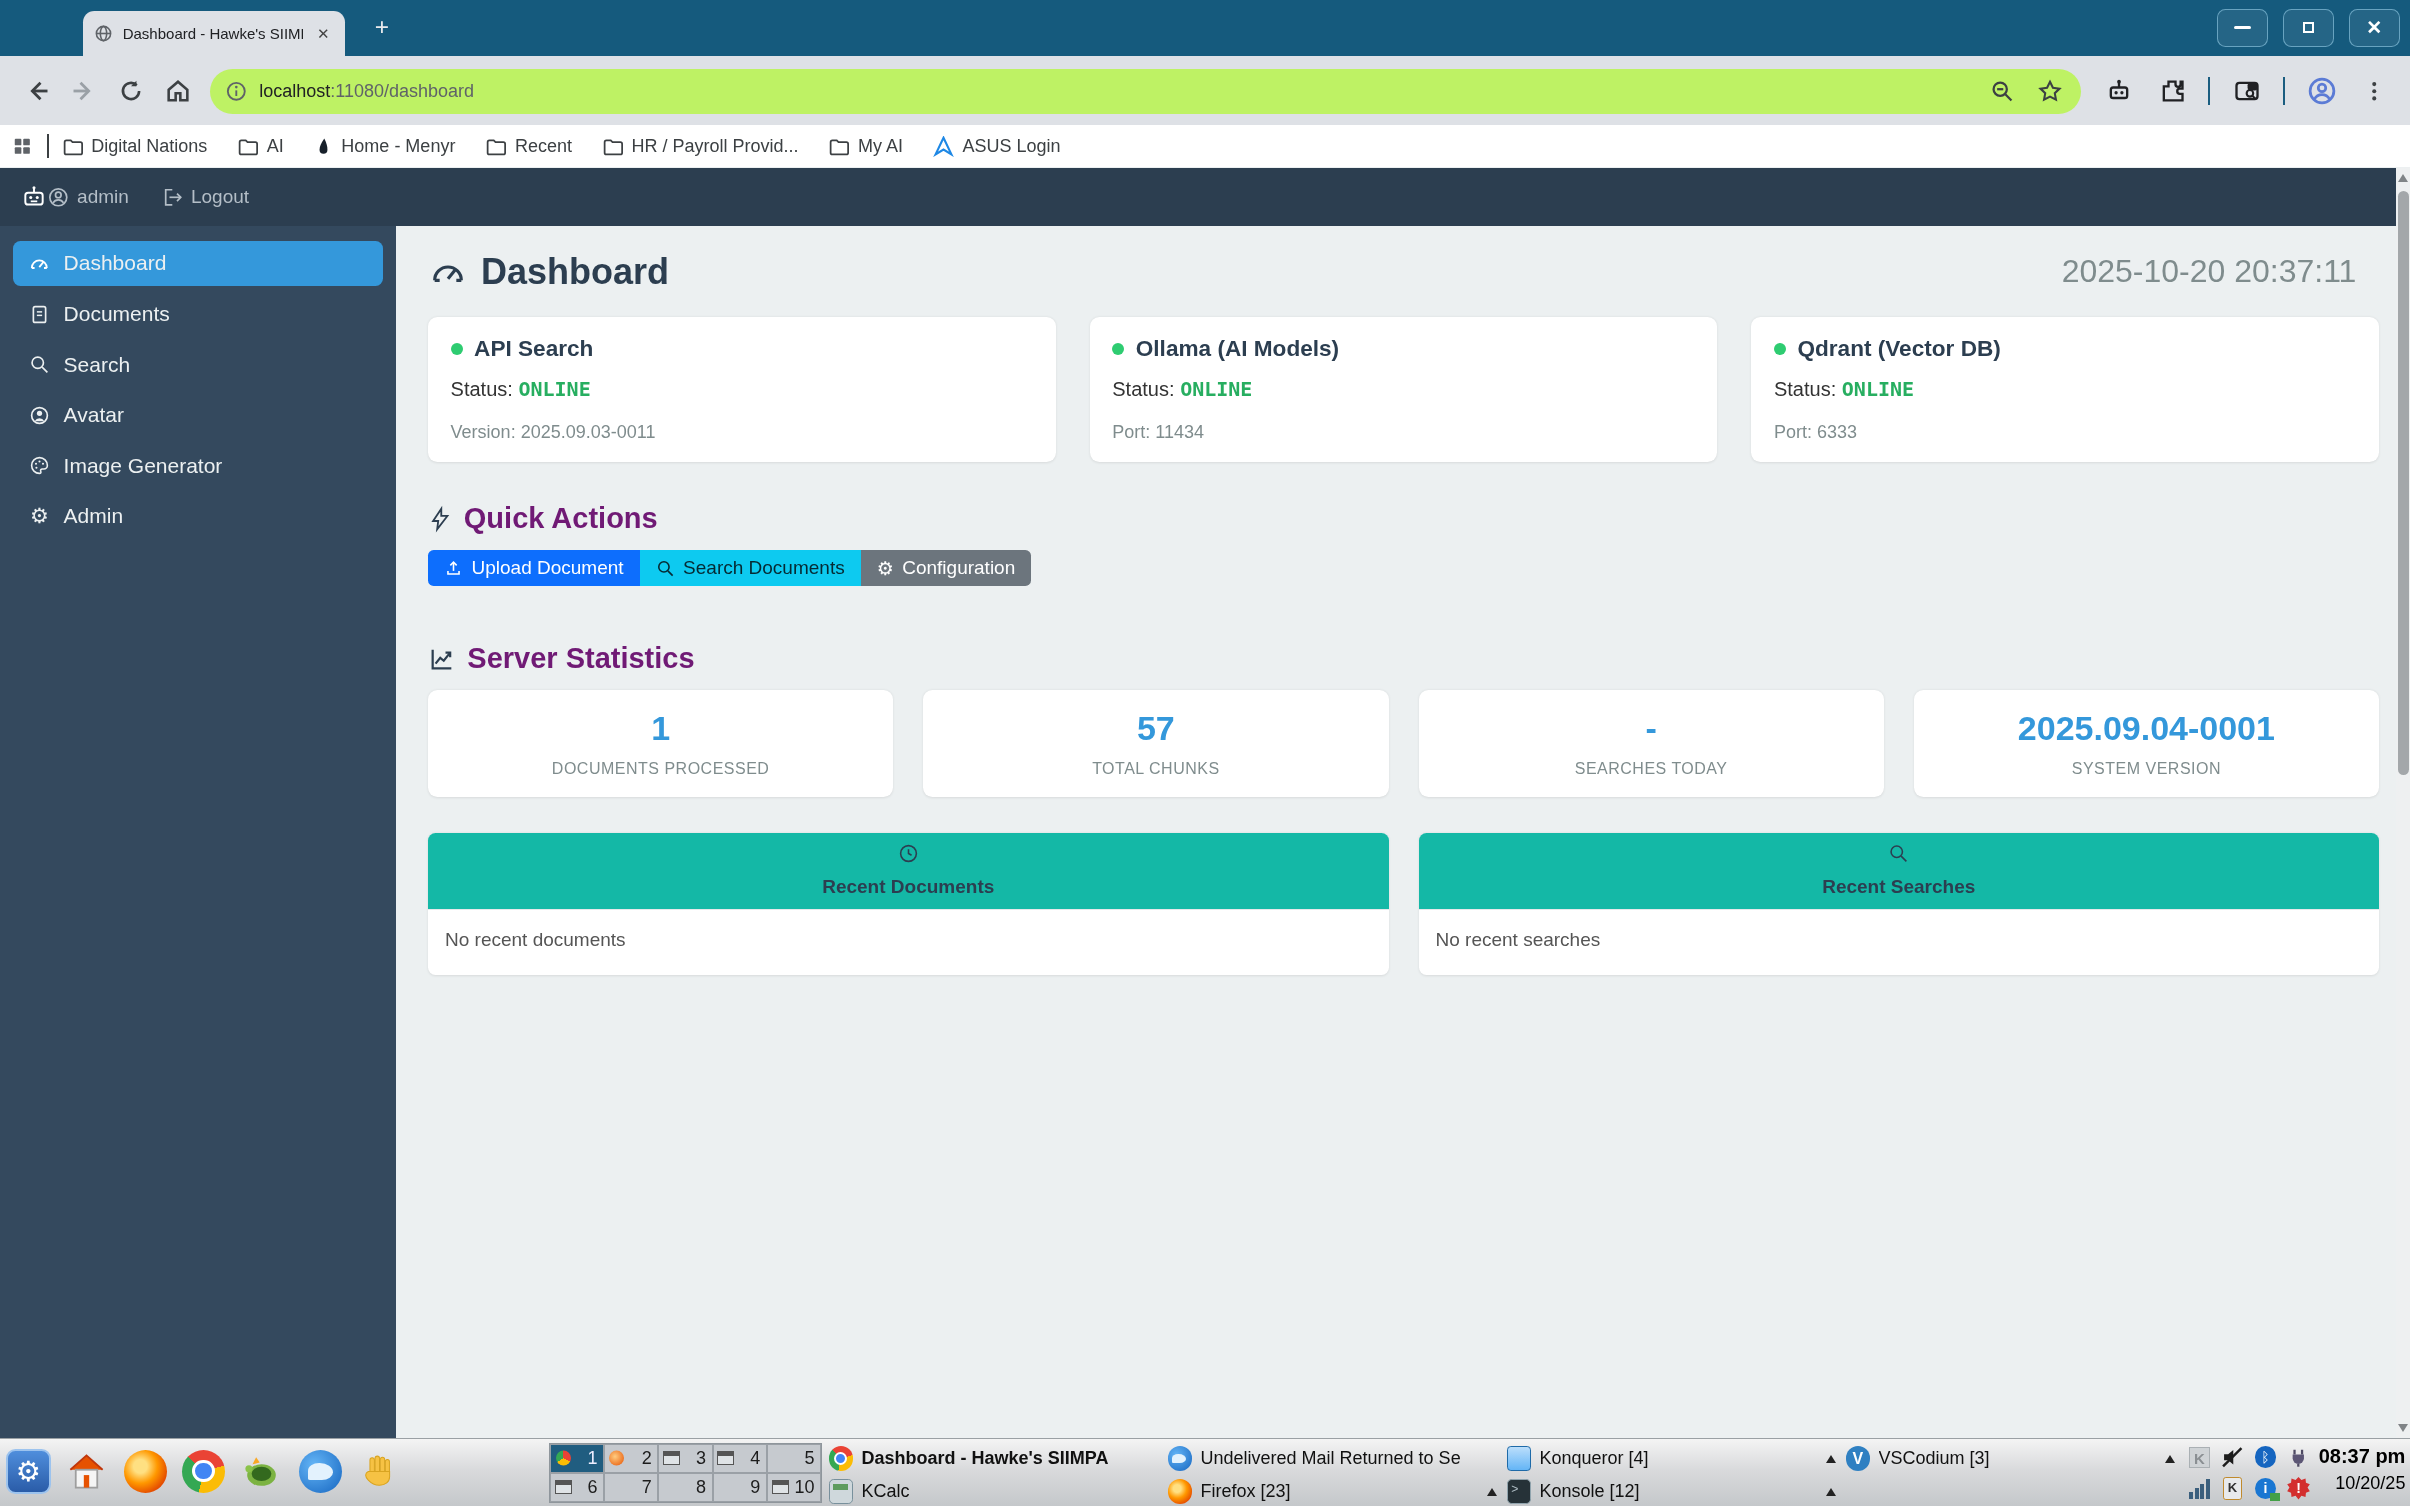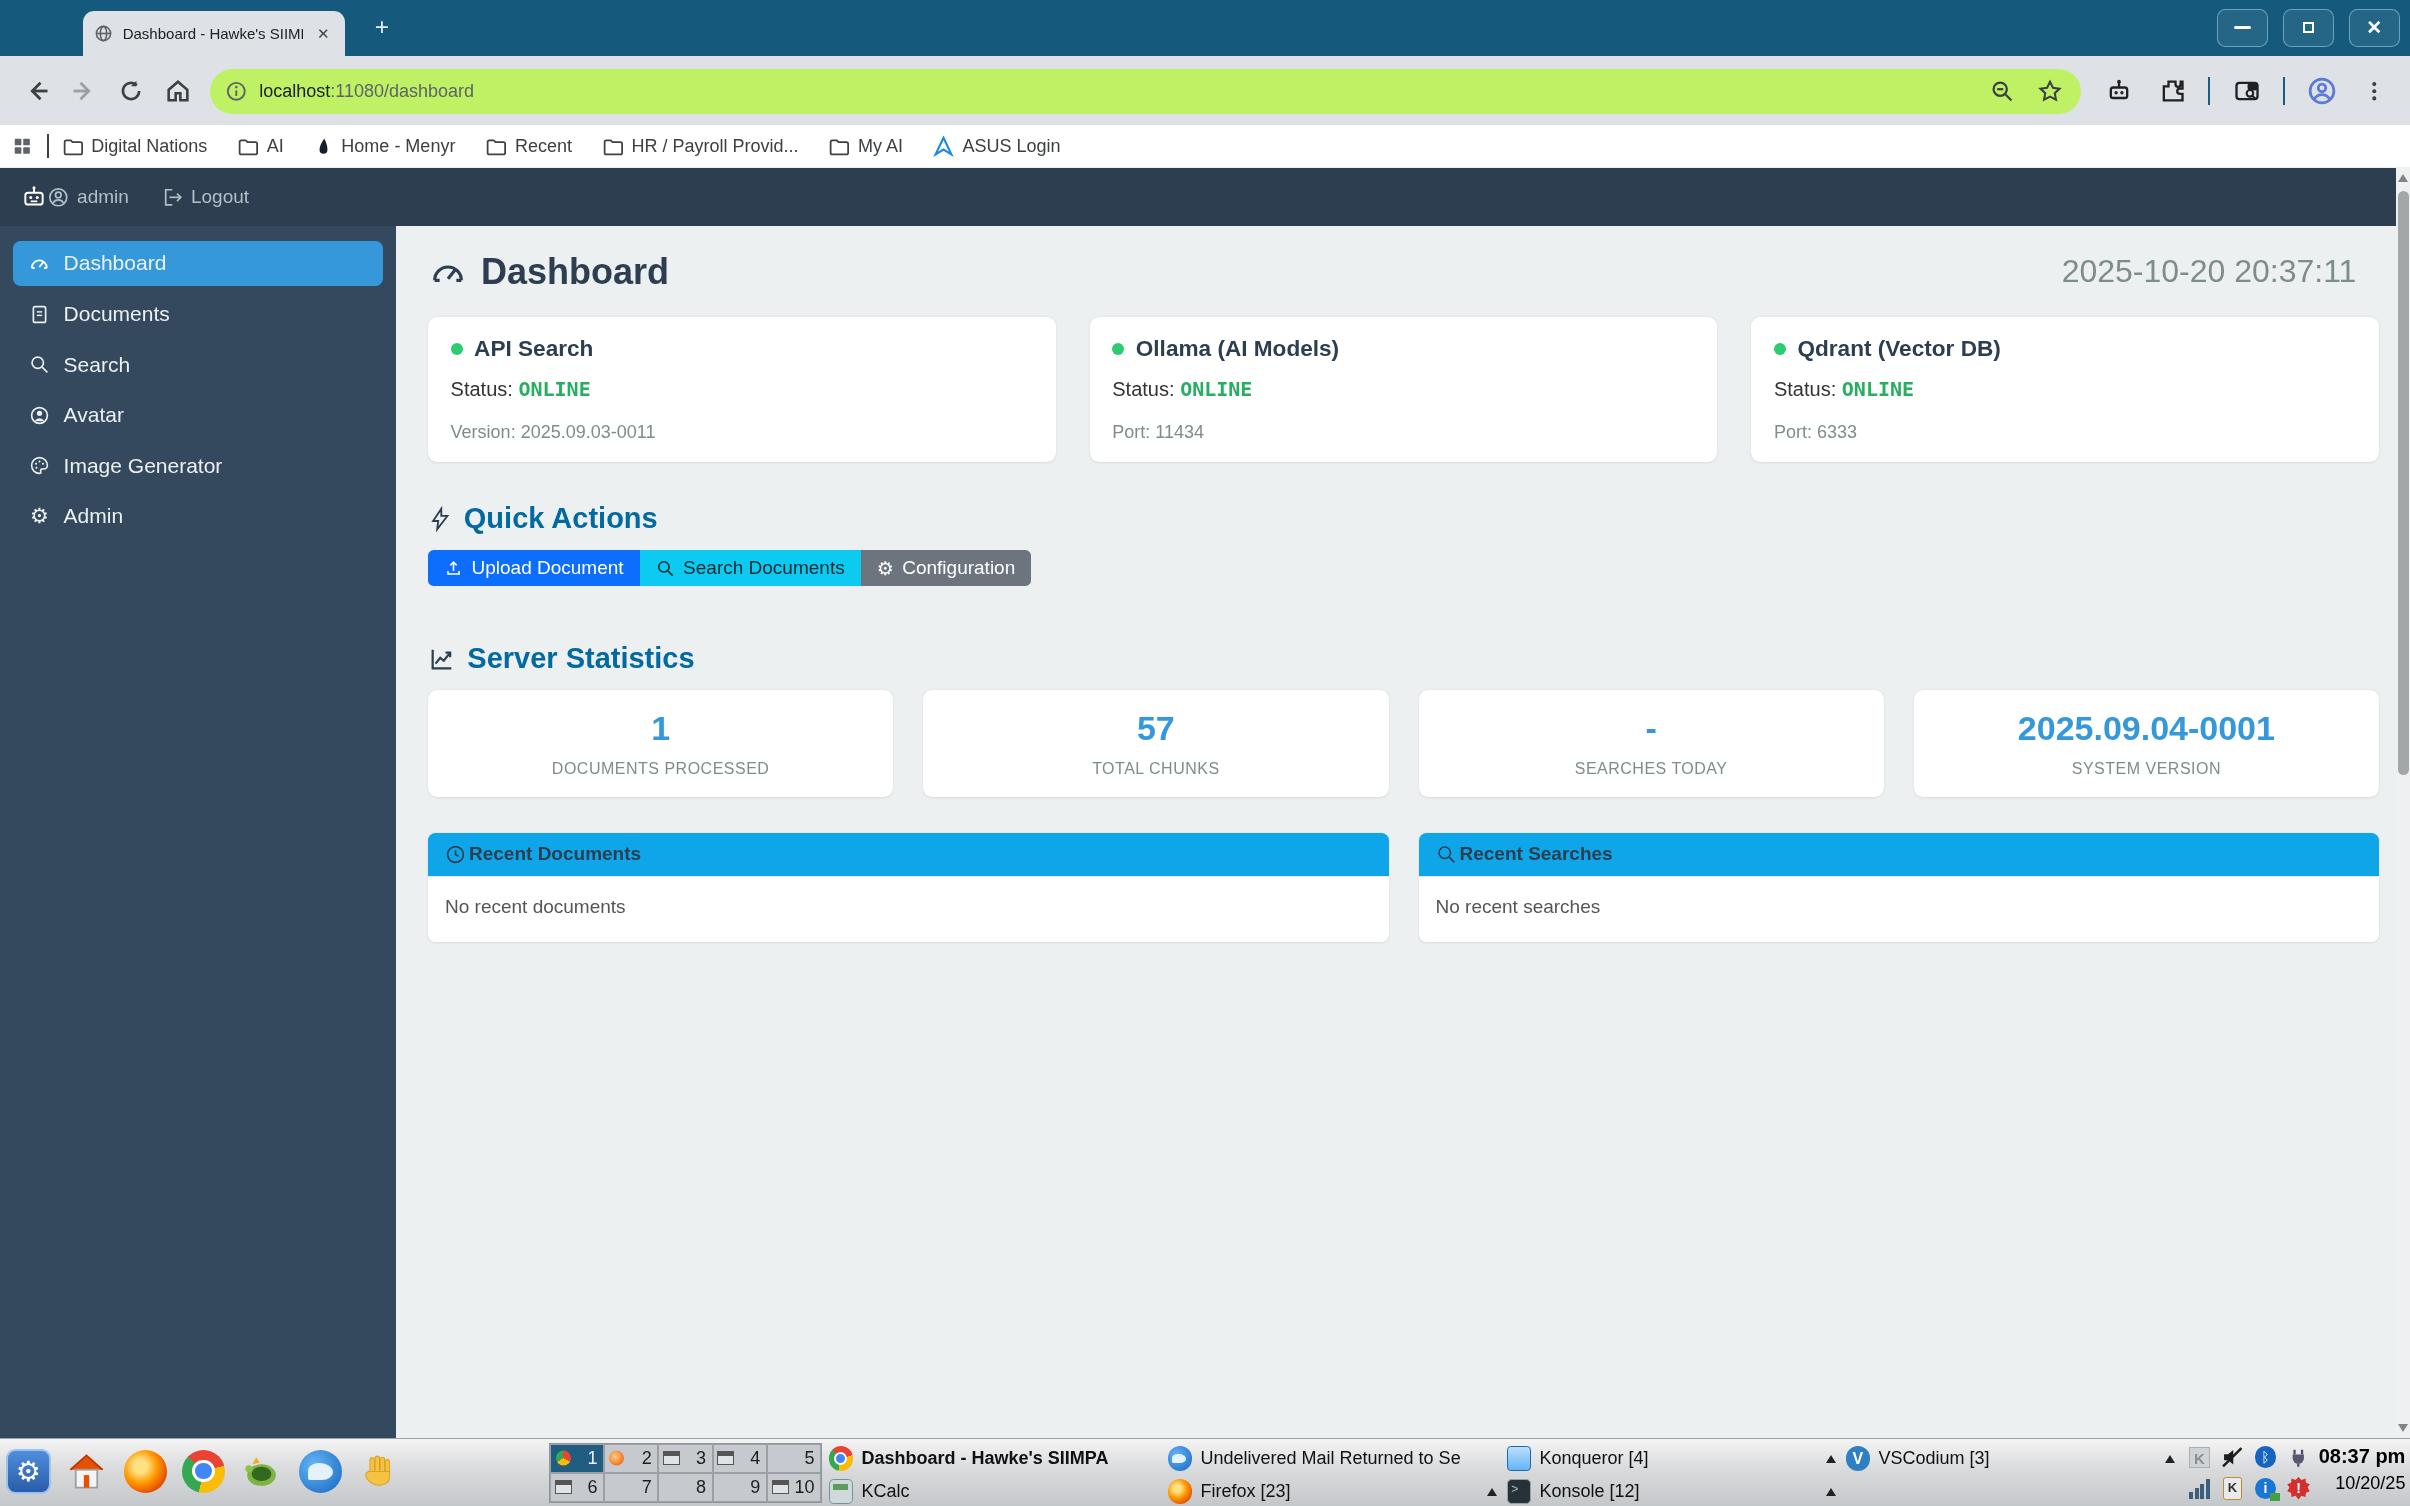"Quick Actions" .sec-head { color: #0369a1 -> #701a75 }
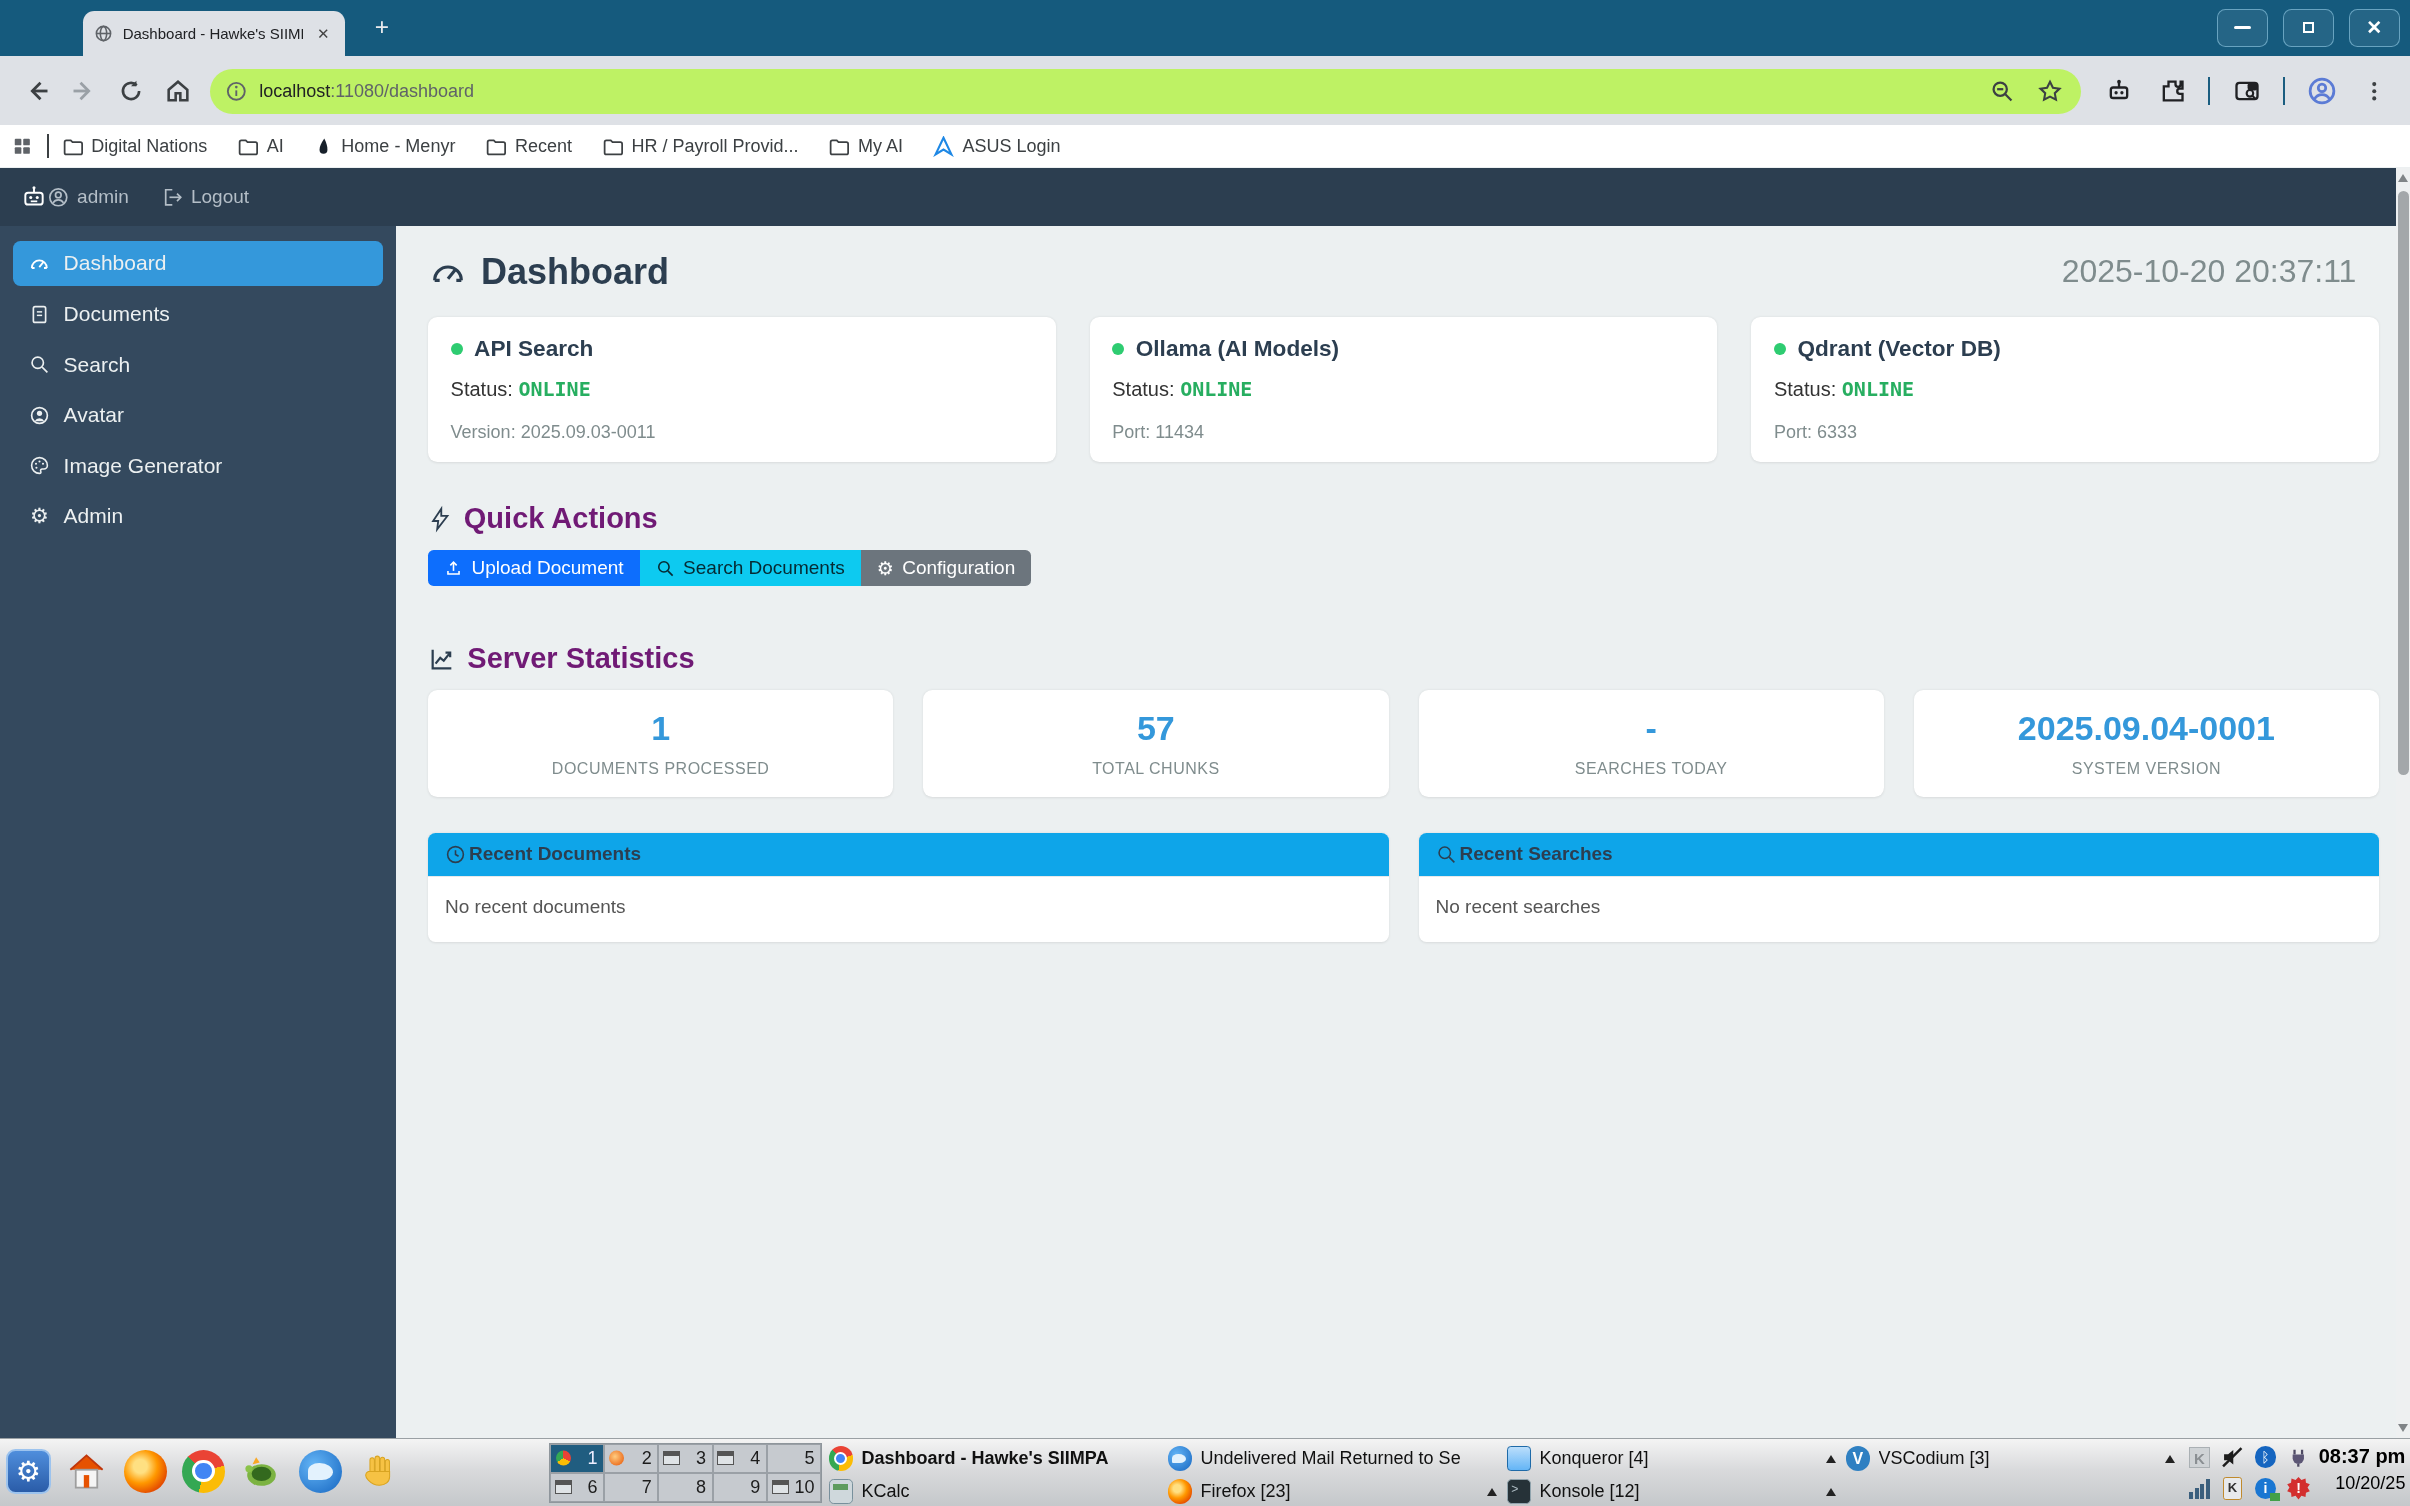"Recent Documents" .panel-head { background: #0ea5e9 -> #14b8a6; flex-direction: none -> column; gap: 3px -> 12px }
